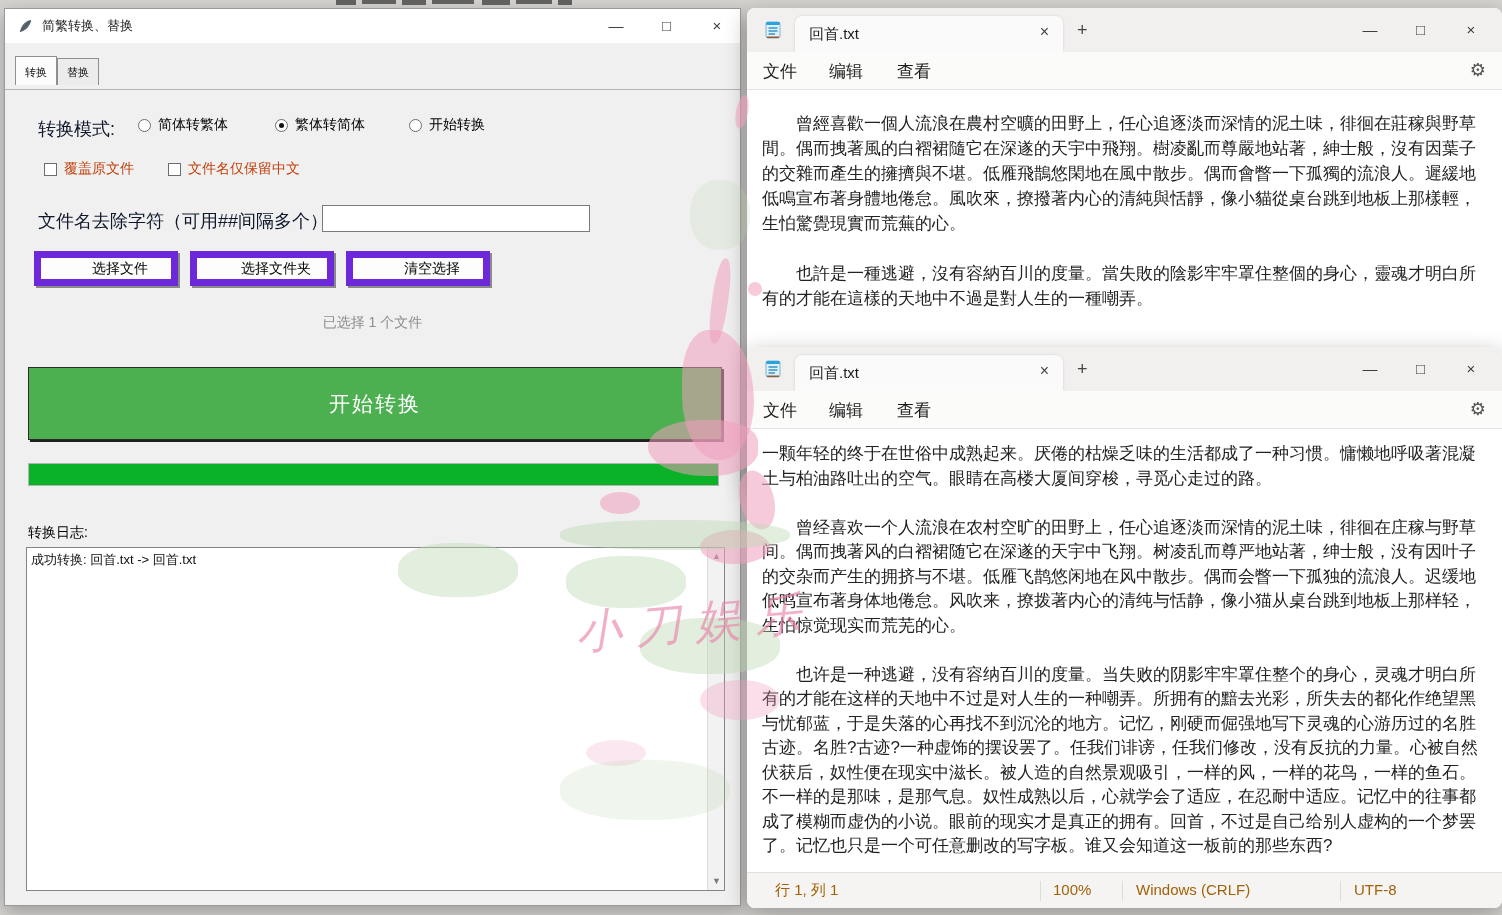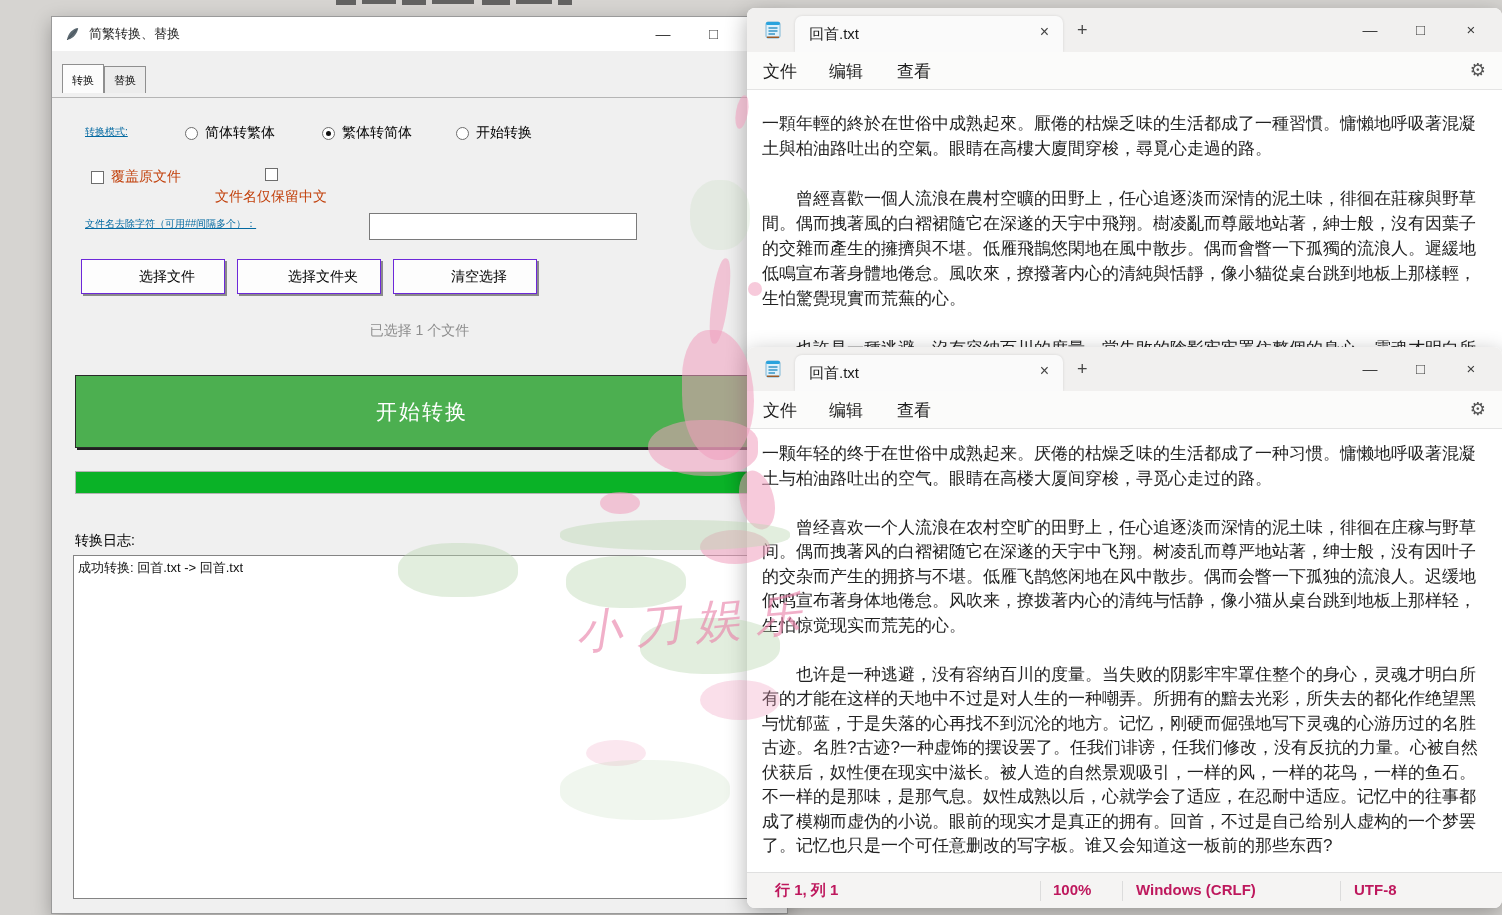"简繁转换、替换" .converter { margin-left: 47px -> none; top: 16px -> 8px }
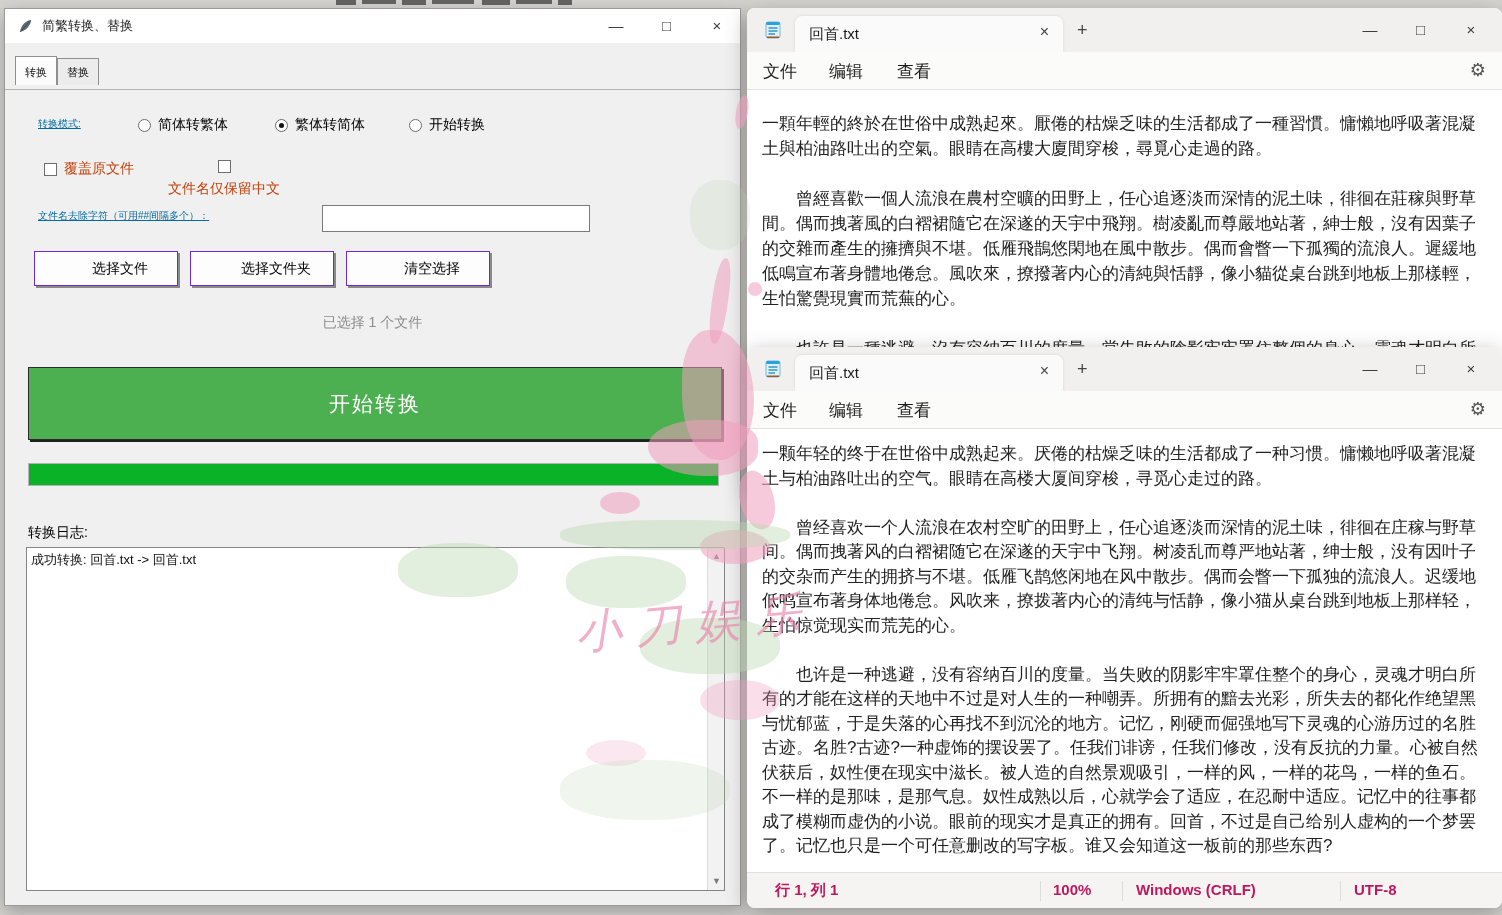"转换模式:" .form-label { color: #0369a1 -> #0f172a; font-size: 10px -> 18px; text-decoration: underline -> none }
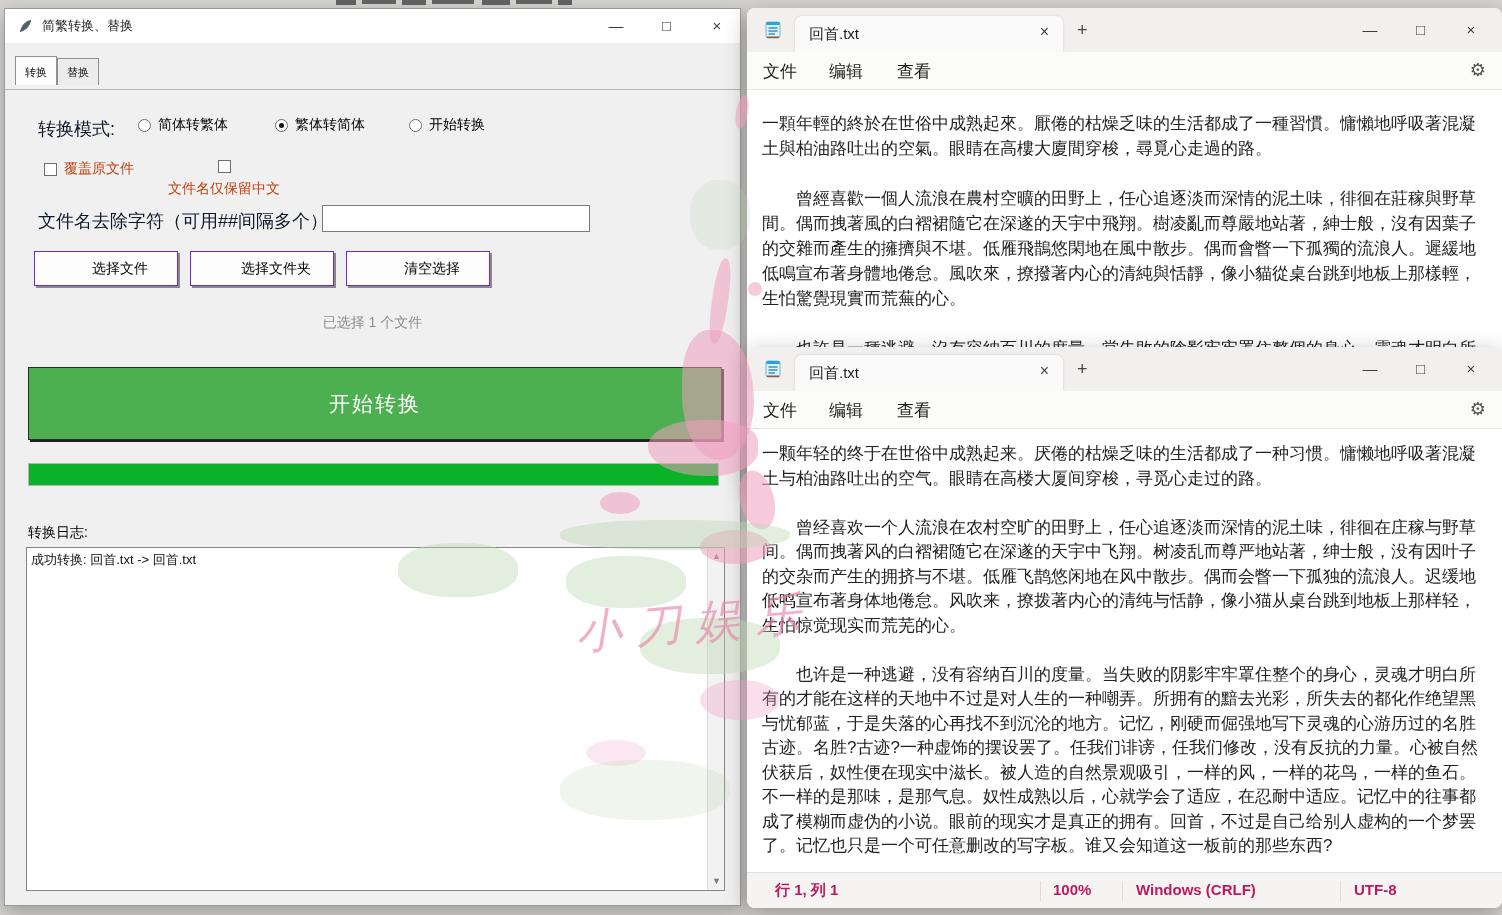"一顆年輕的終於在世俗中成熟起來。厭倦的枯燥乏味的生活都成了一種習慣。慵懶地呼吸著" p { html: <p>一顆年輕的終於在世俗中成熟起來。厭倦的枯燥乏味的生活都成了一種習慣。慵懶地呼吸著混凝土與柏油路吐出的空氣。眼睛在高樓大廈間穿梭，尋覓心走過的路。</p> -> none }
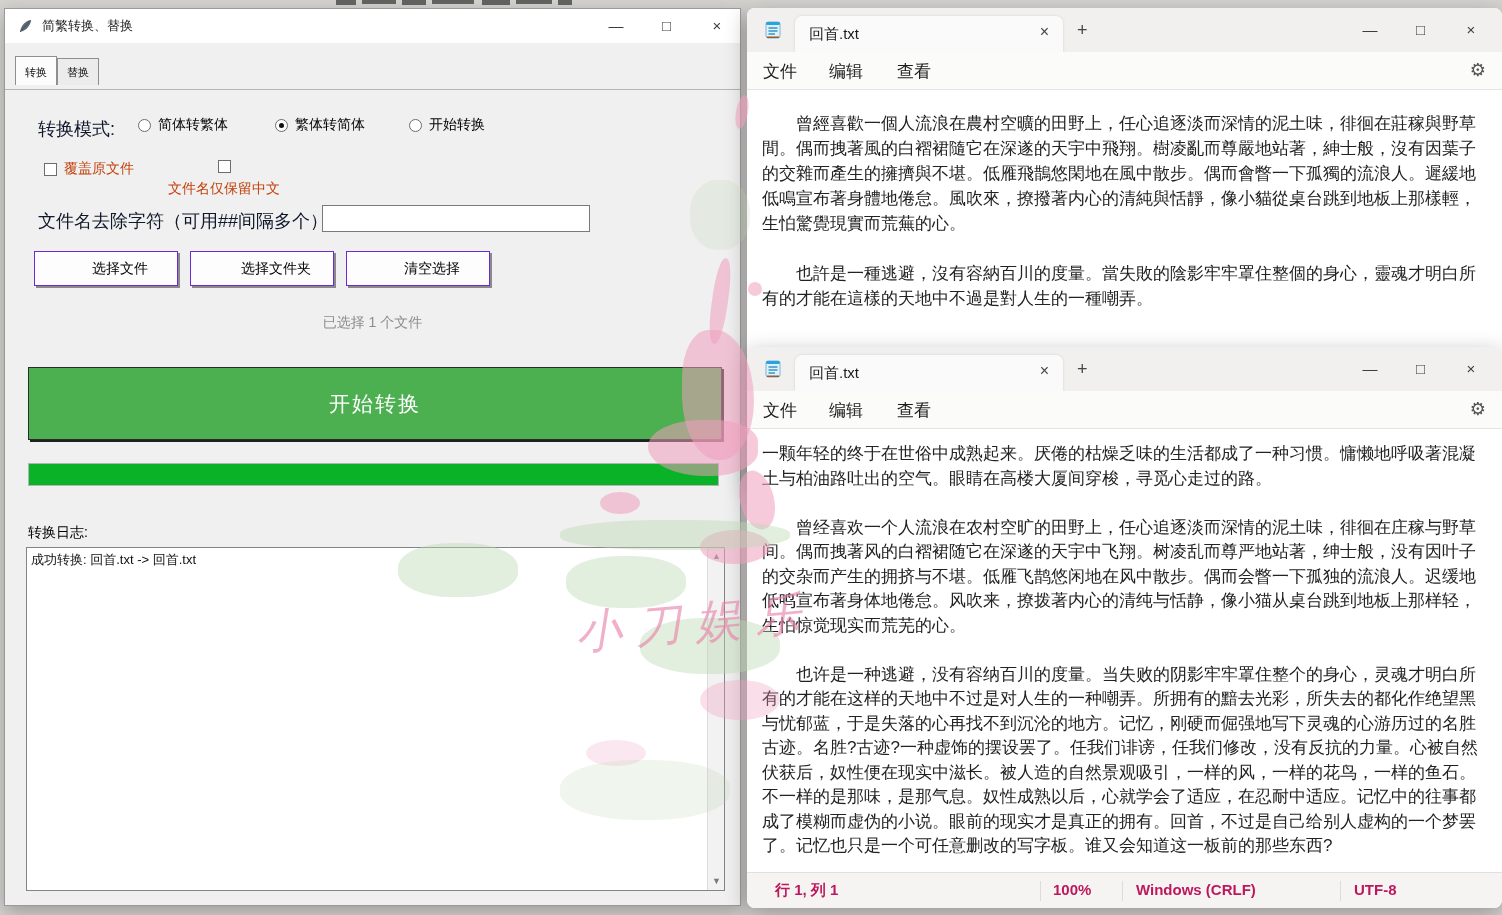"文件名仅保留中文" label.checkbox { flex-direction: column -> none }
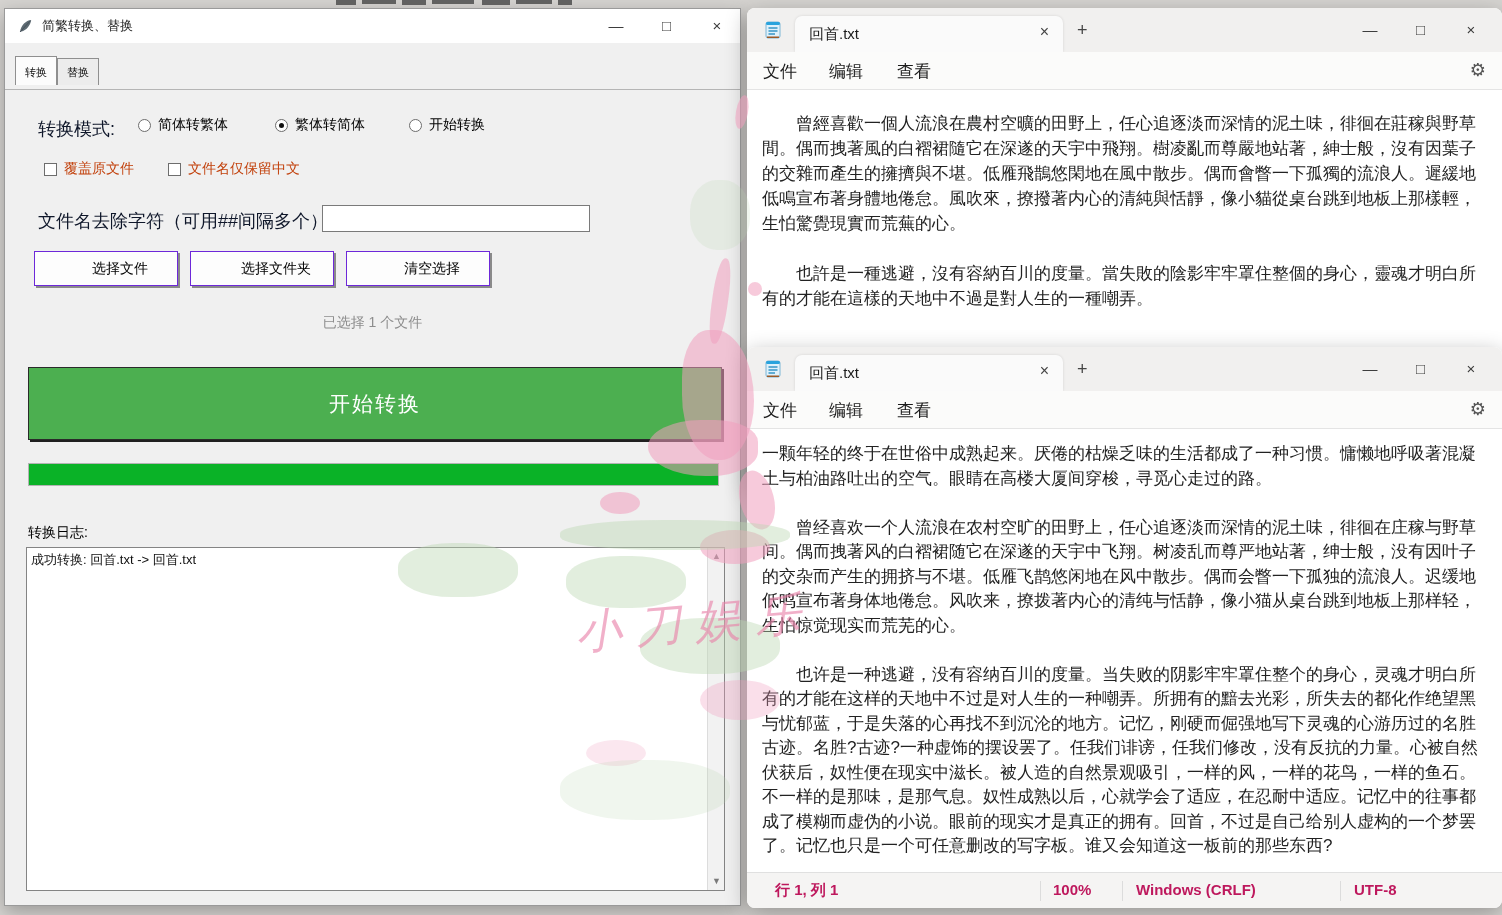"选择文件" .file-btn { border: 1px solid #6d28d9 -> 7px solid #6d28d9 }
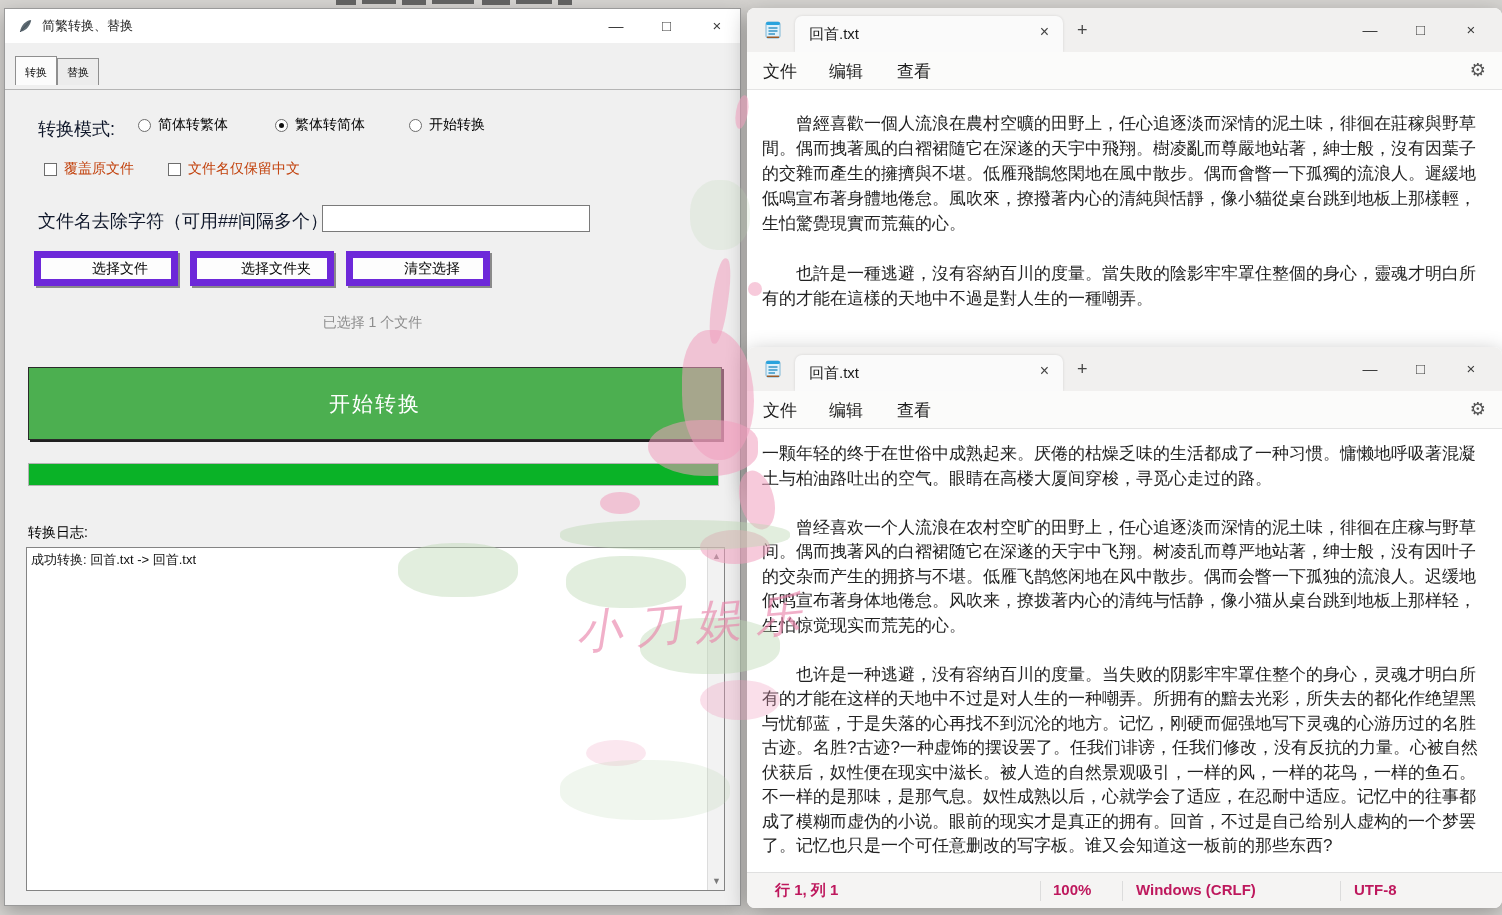"行 1, 列 1" .np-statusbar { color: #be185d -> #a16207; font-weight: bold -> none }
